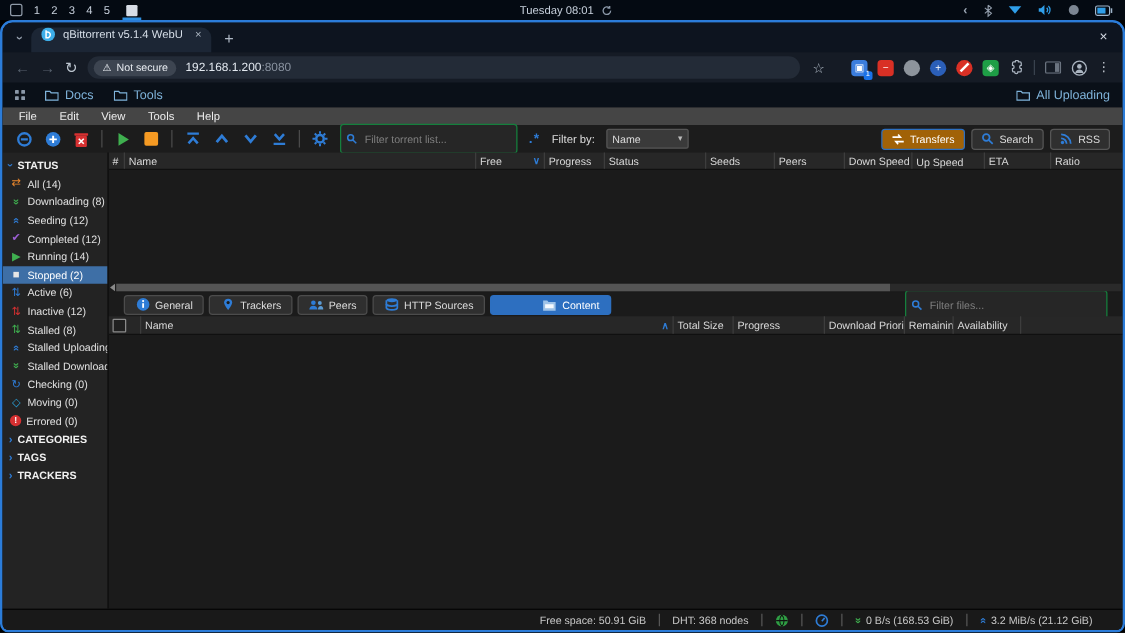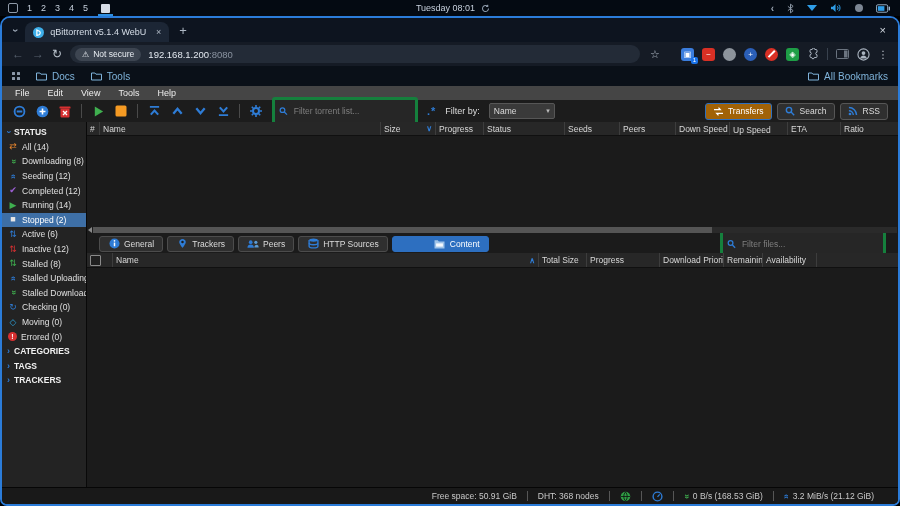"qBittorrent v5.1.4 WebU" .tab { align-items: center -> flex-start }
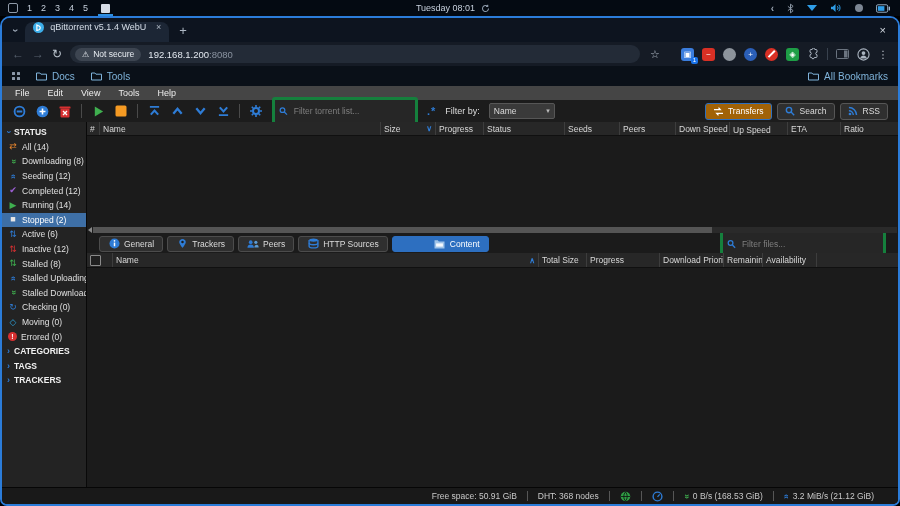"All Bookmarks" span { text: Bookmarks -> Uploading }
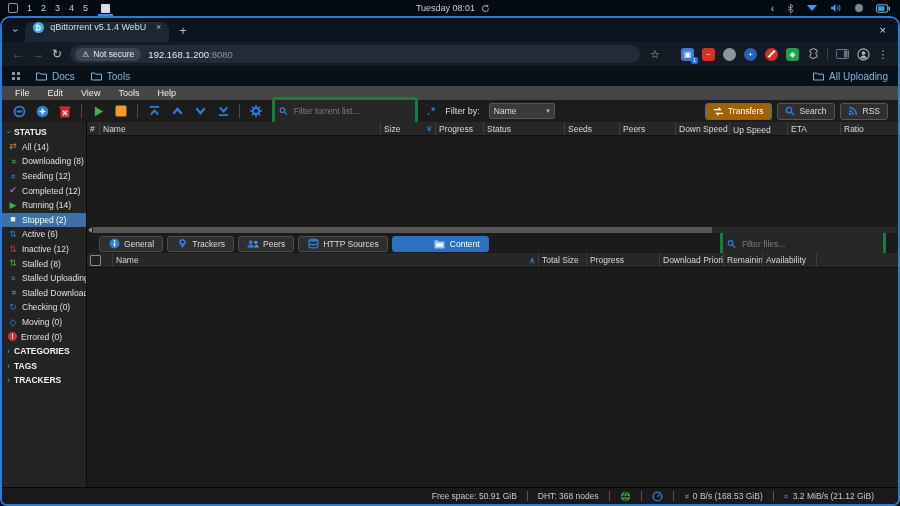"Filter torrent list..." .searchbox { border: 3px solid #15803d -> 1px solid #15803d }
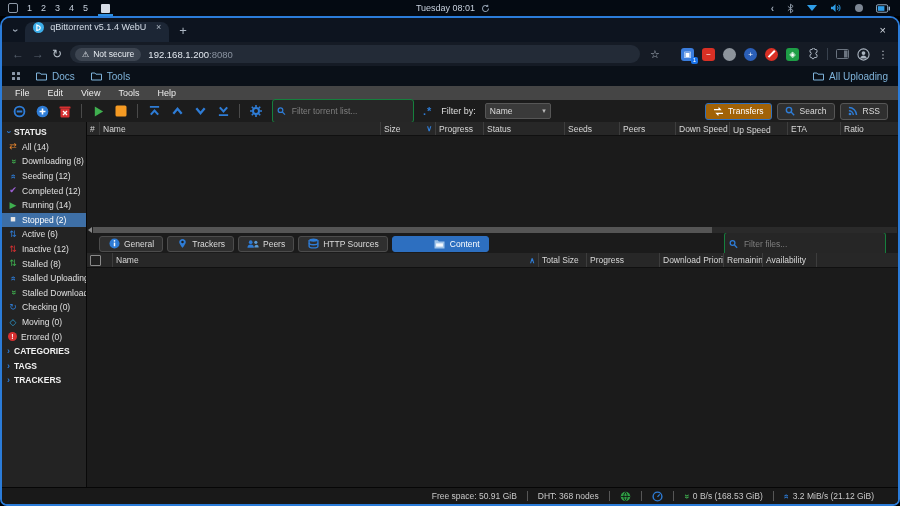"Size" span { text: Size -> Free }
